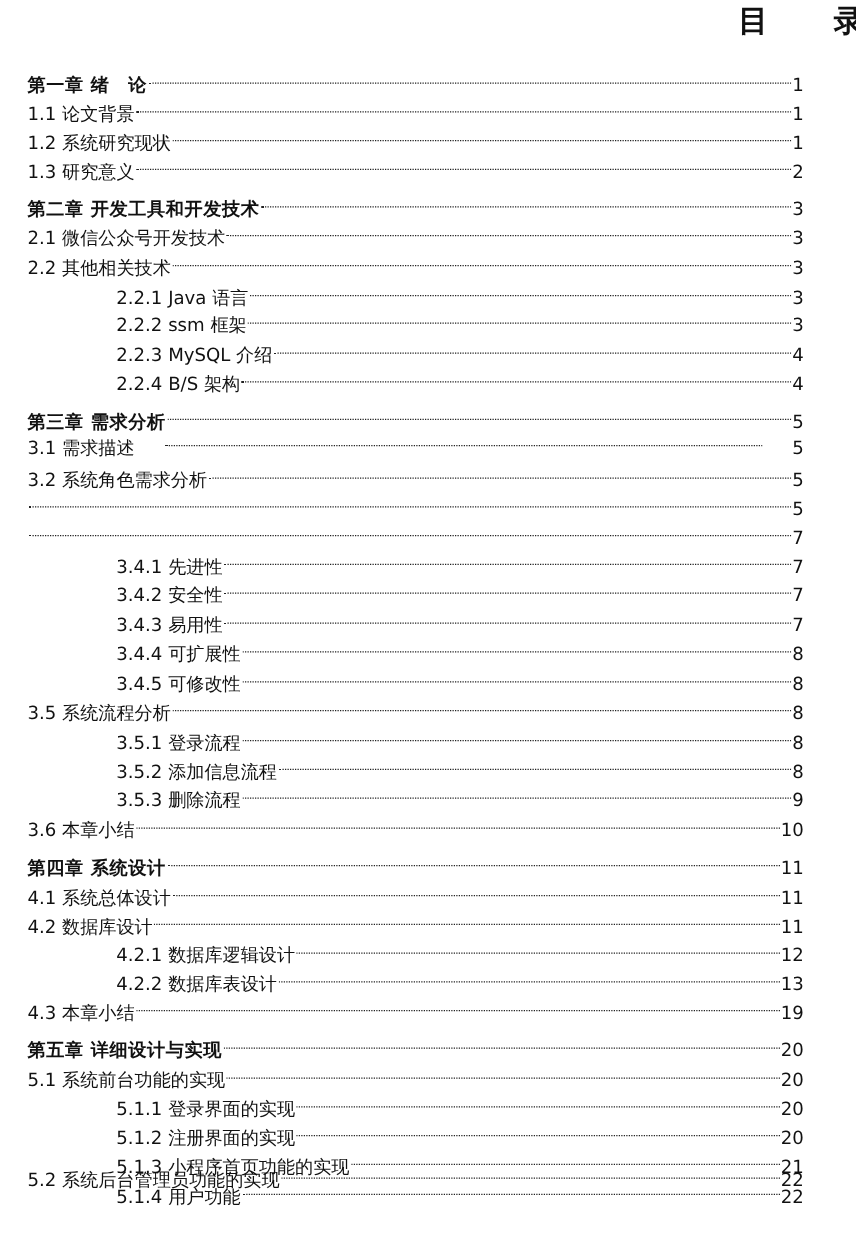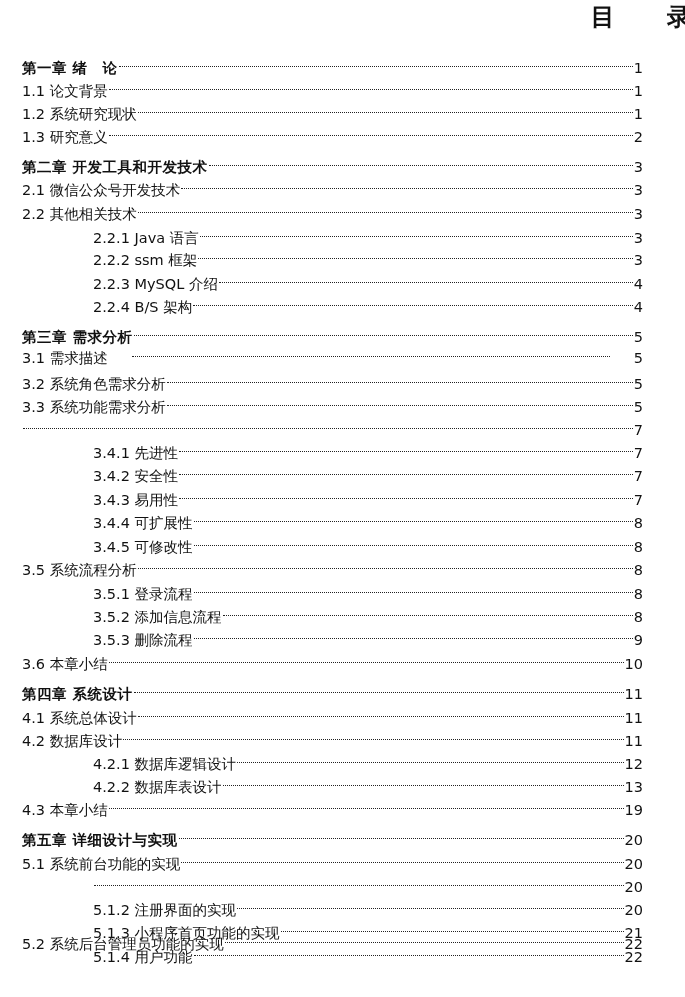"3.3 系统功能需求分析" span.label { html: <span>3.3 系统功能需求分析</span> -> none }
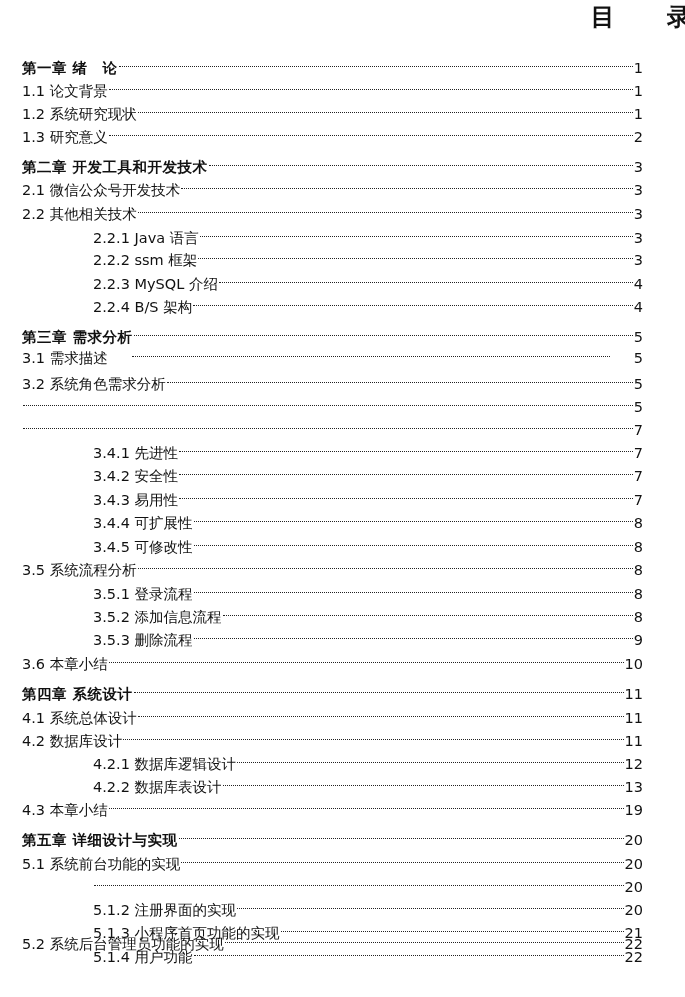"5.1.1 登录界面的实现" span.label { html: none -> <span>5.1.1 登录界面的实现</span> }
